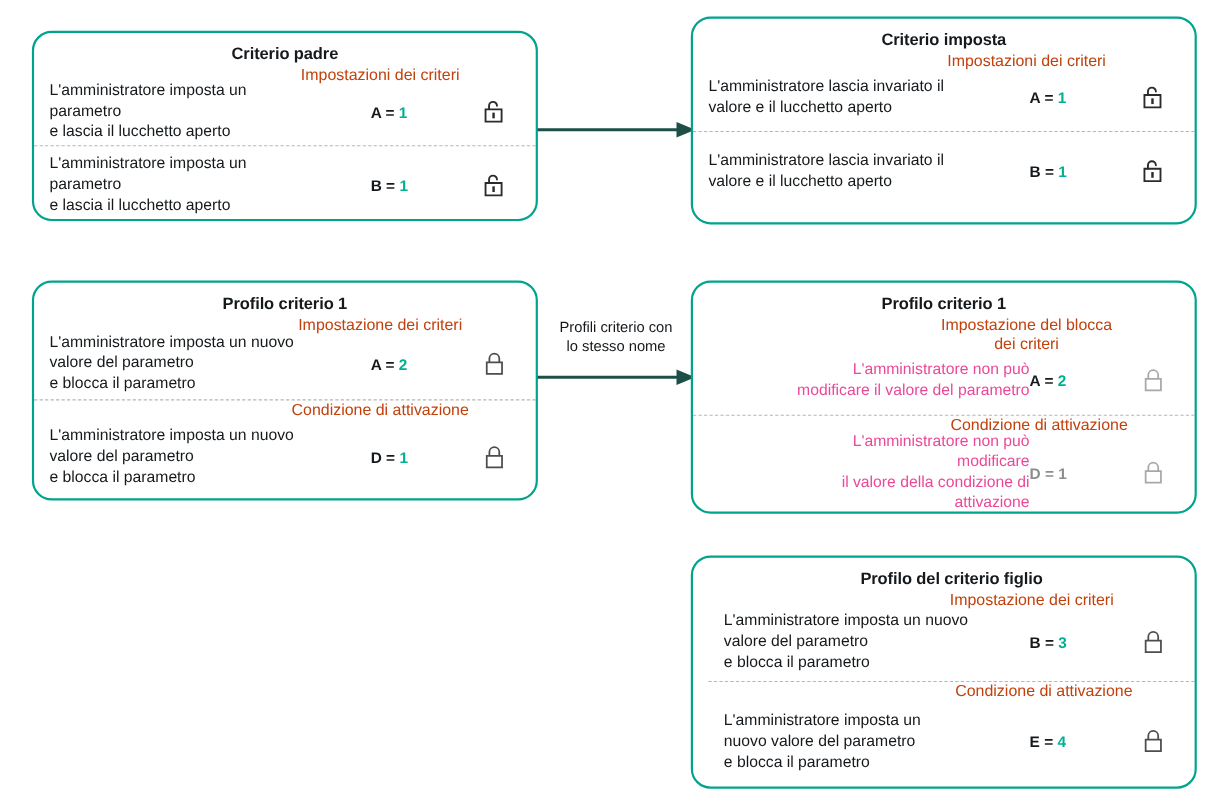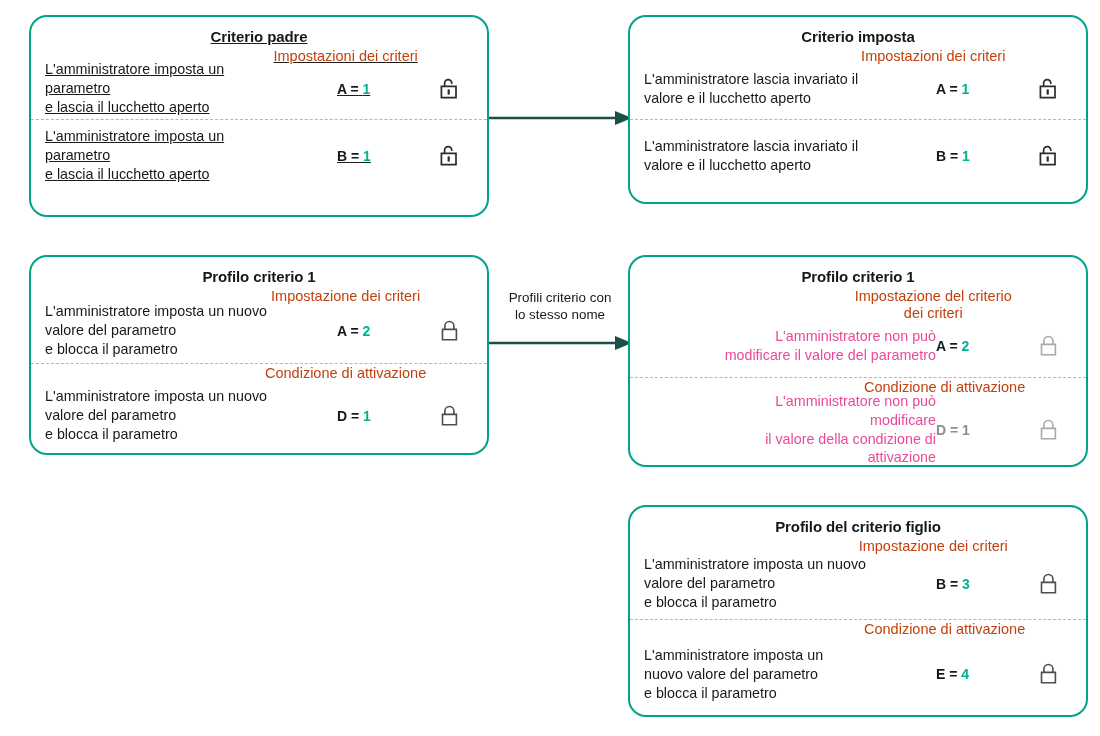"Criterio padre" div.box { height: 202px -> 173px; text-decoration: underline -> none; top: 15px -> 28px }
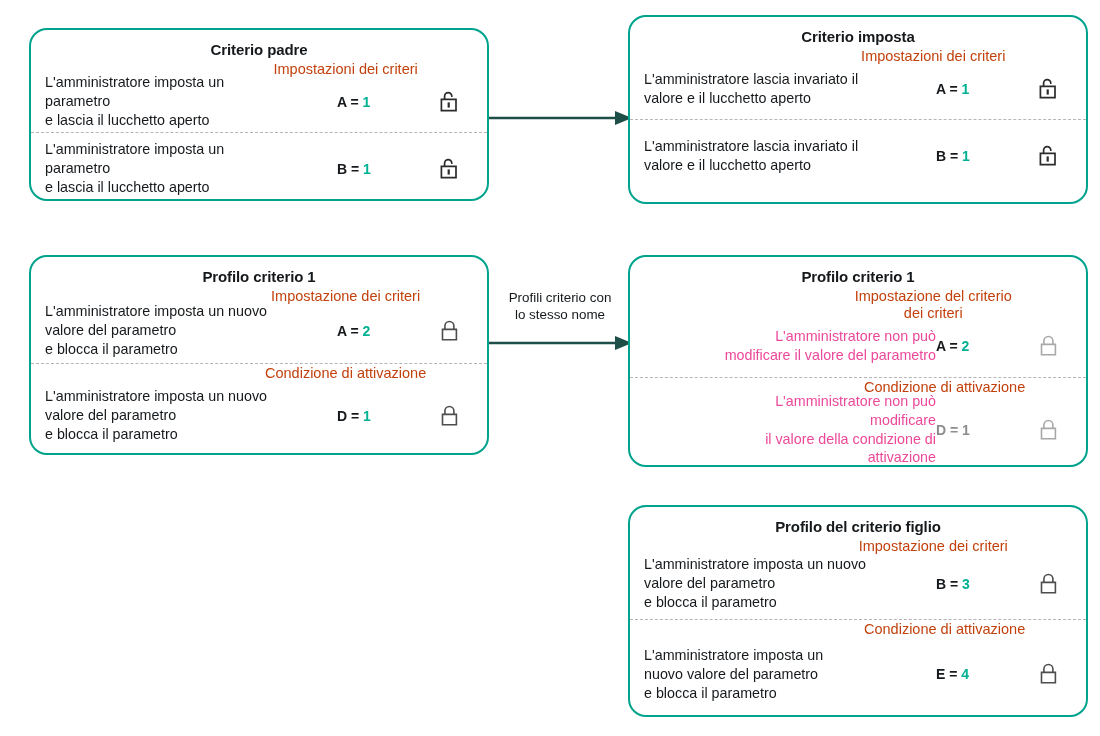"Impostazione del criterio" div.sec-head { text: criterio -> blocca }
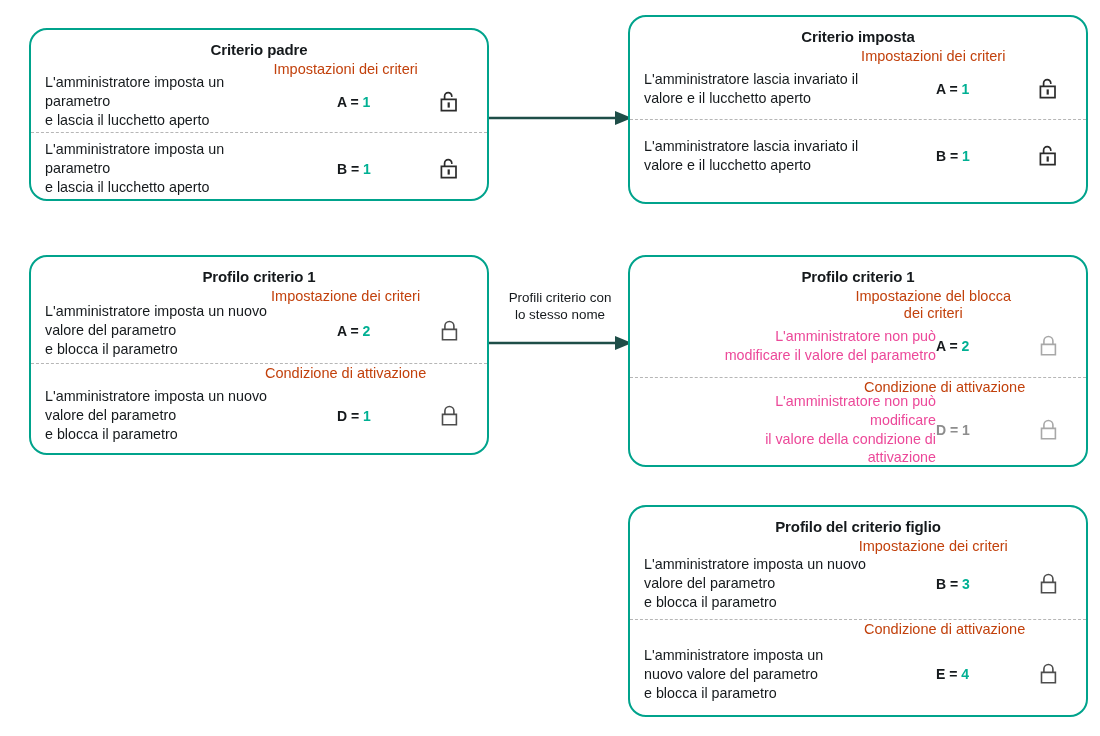"Profilo del criterio figlio" div.box { padding-left: none -> 14px }
